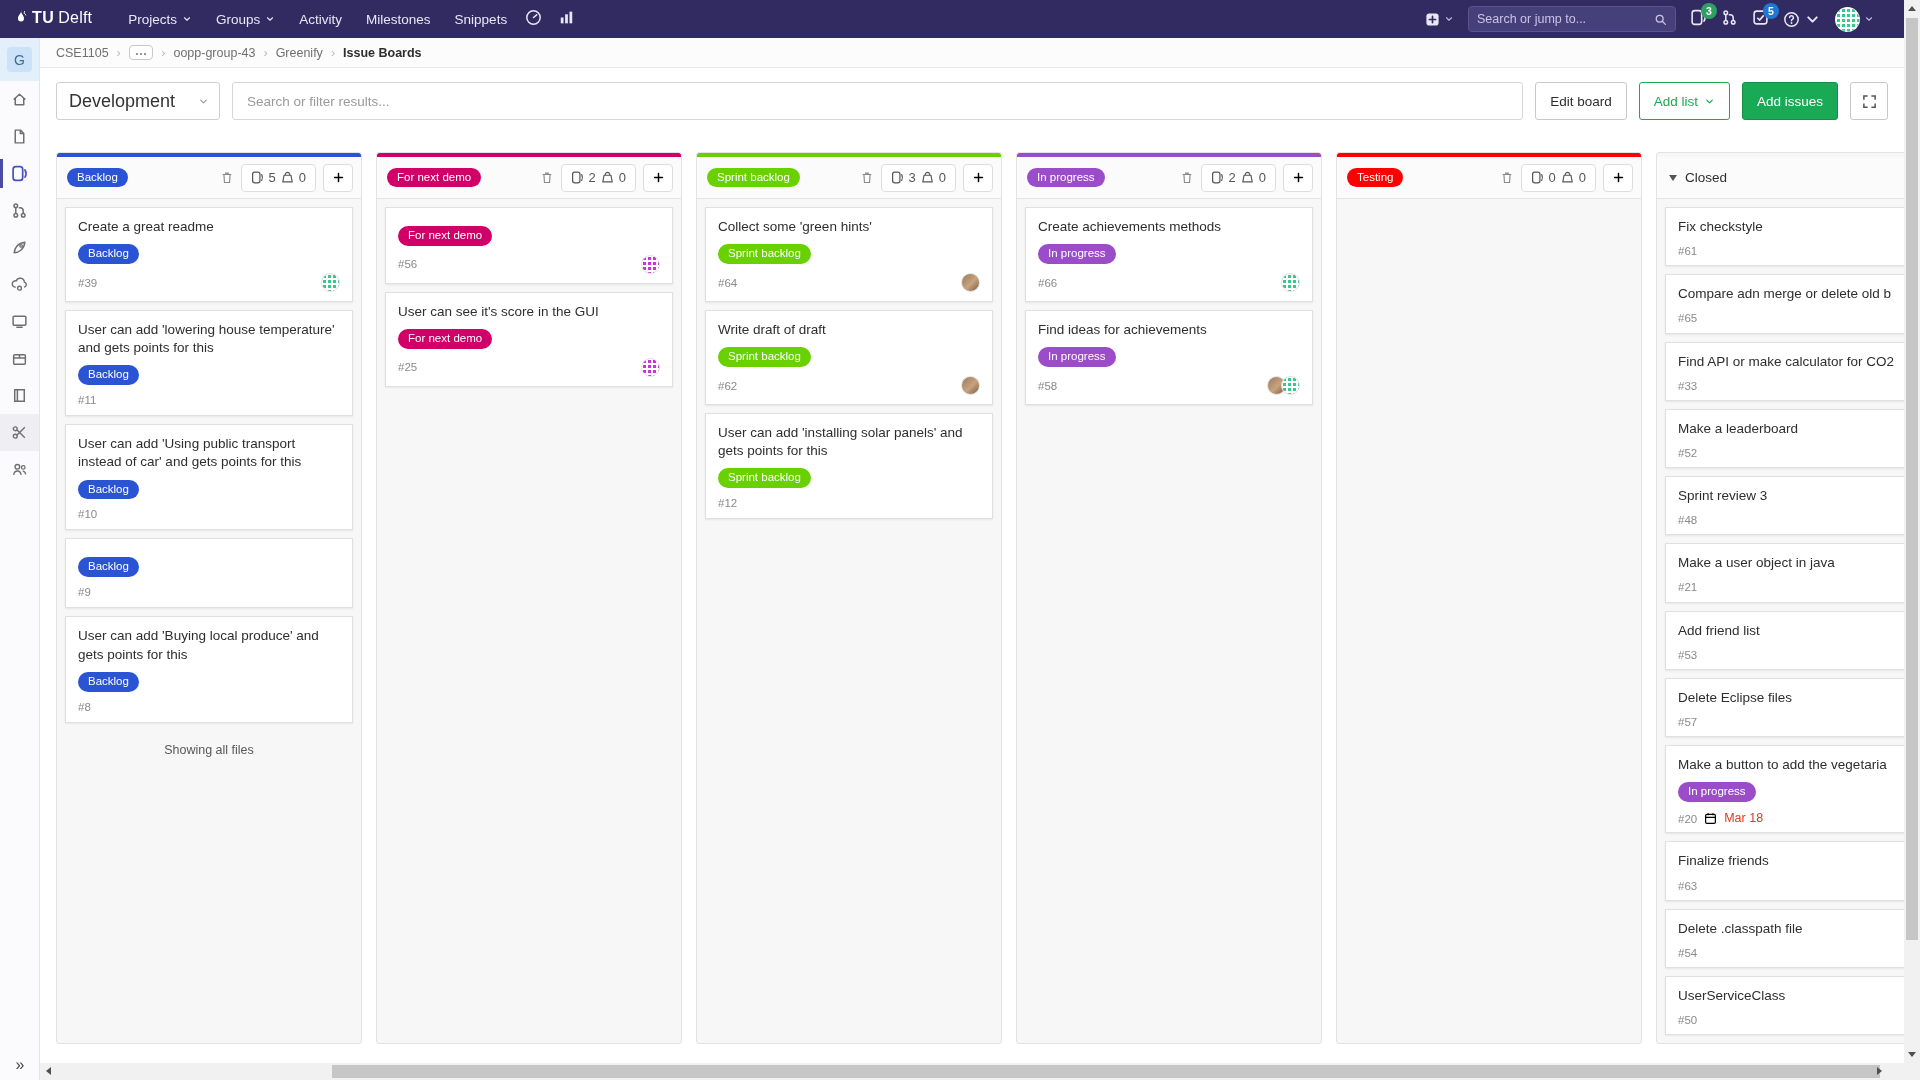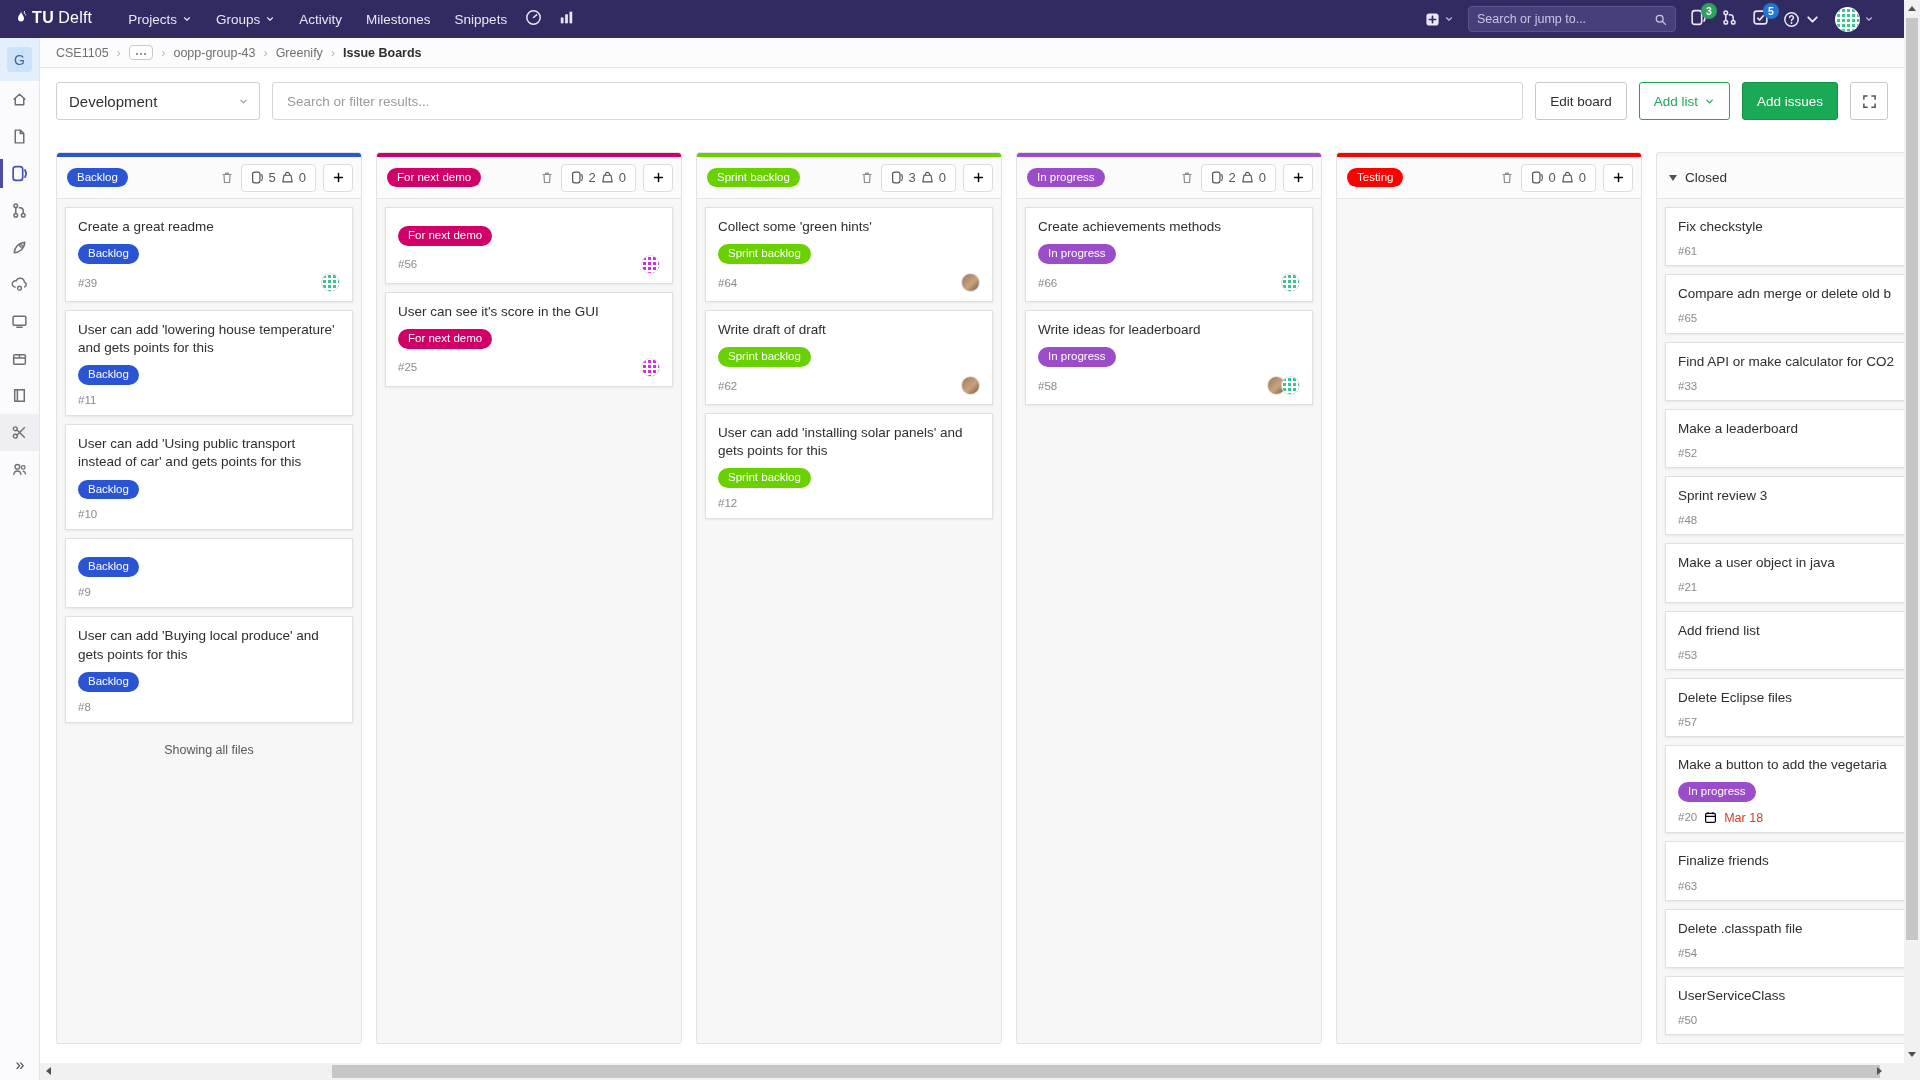"Development" .board-select { font-size: 15px -> 18px; width: 204px -> 164px }
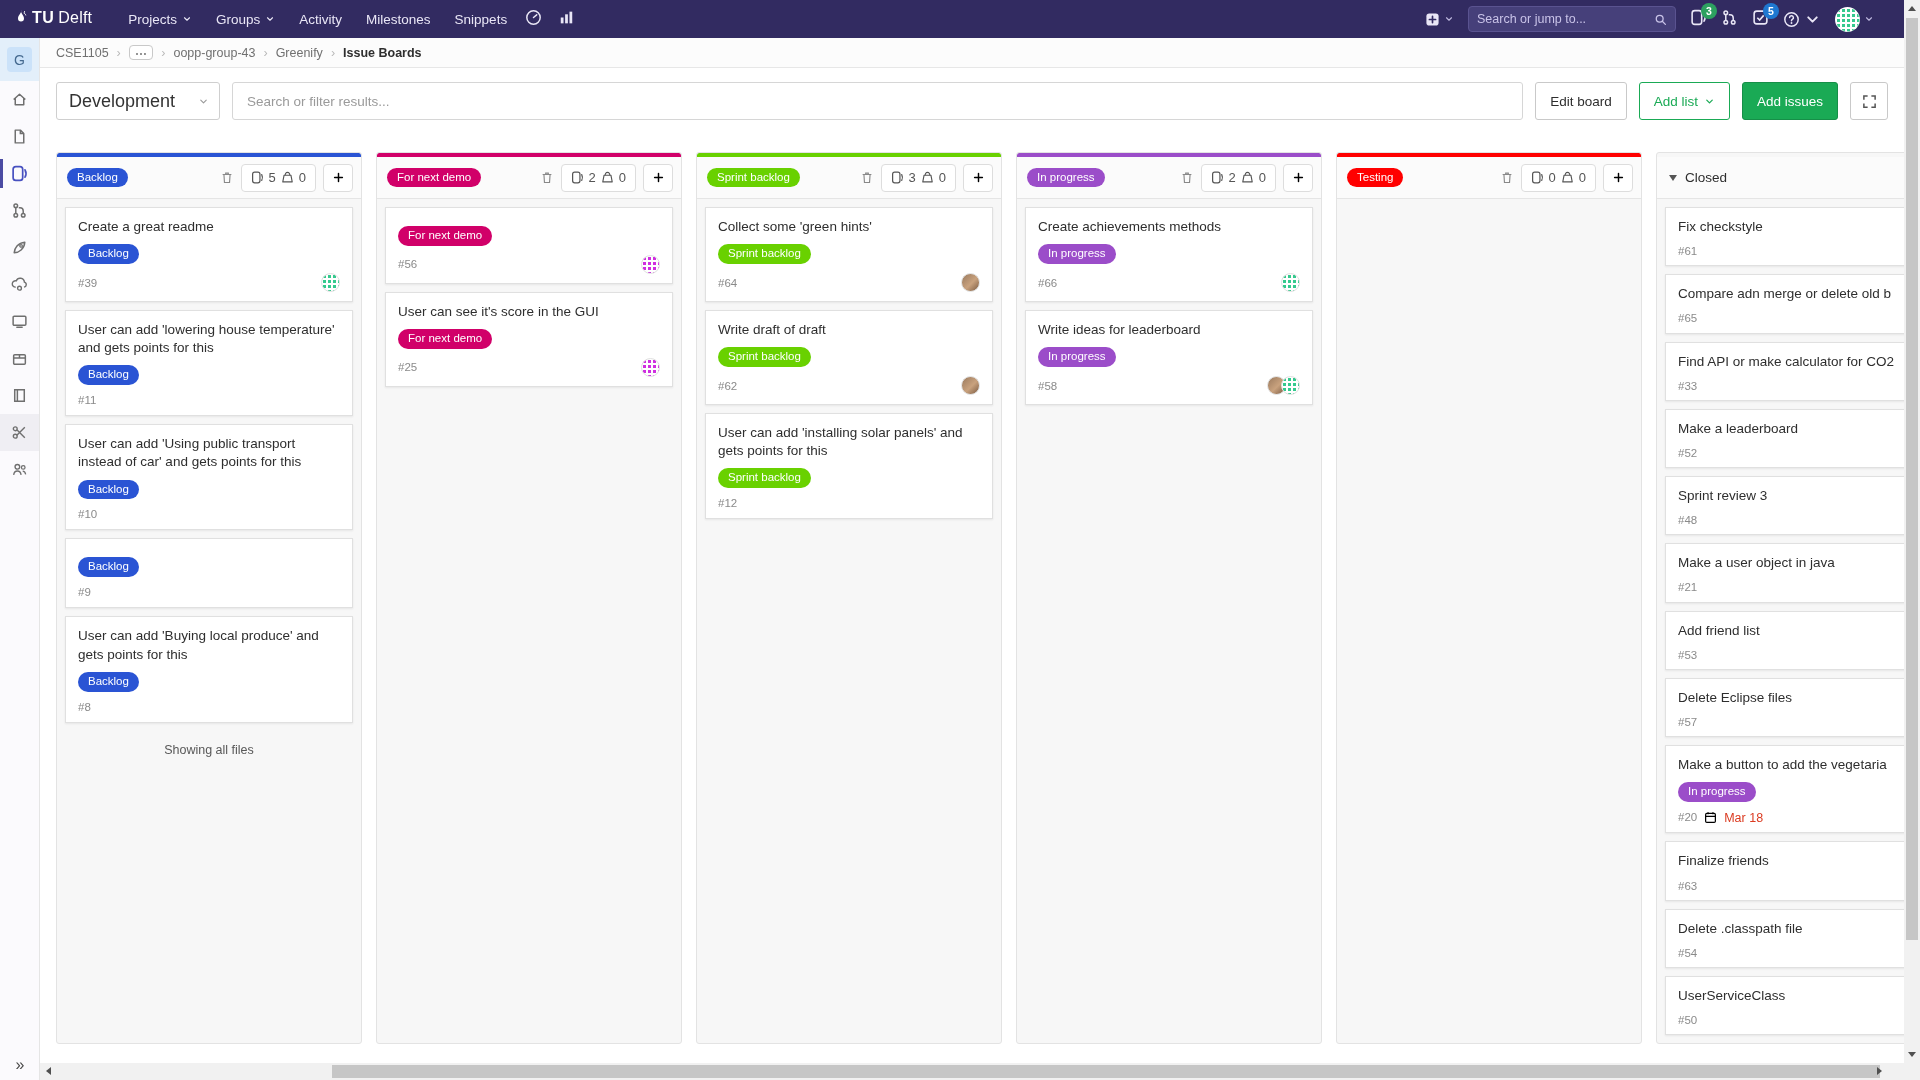"#61" .meta-left { align-items: flex-start -> flex-end }
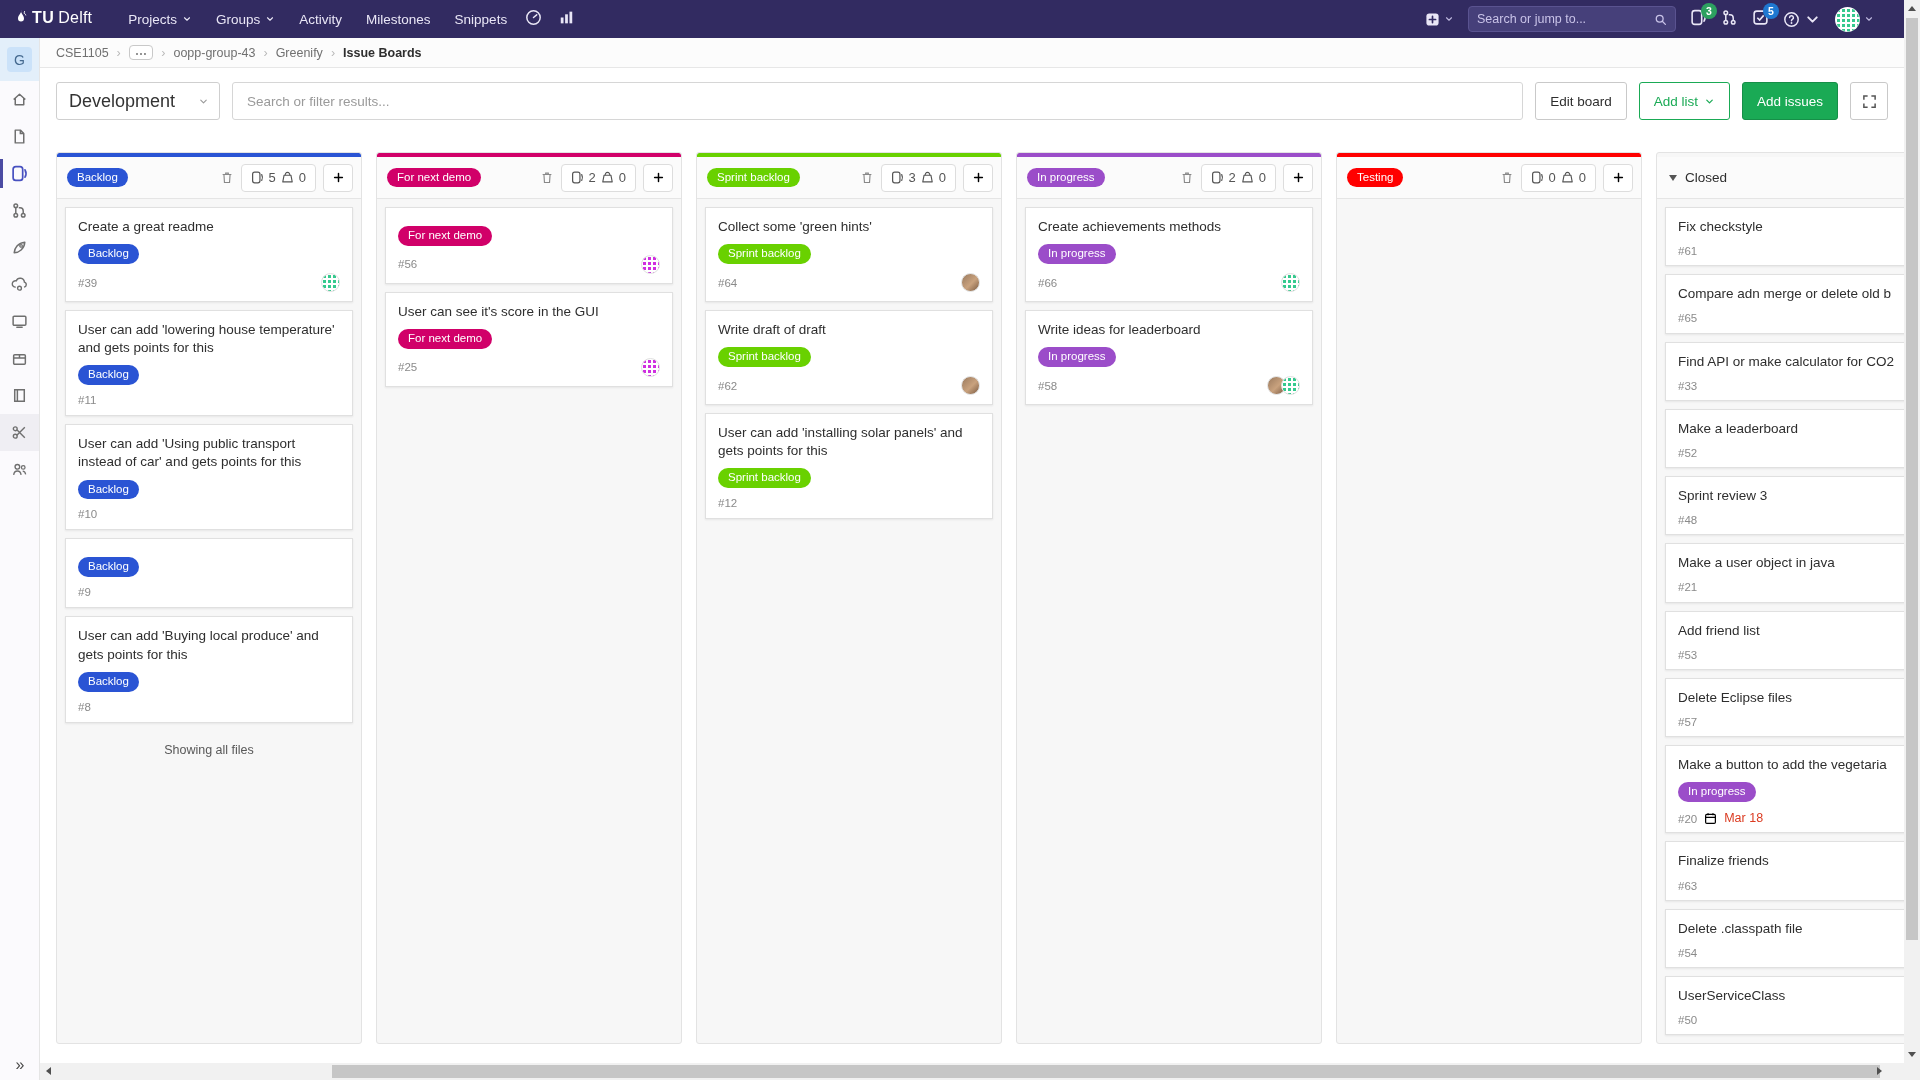"Write ideas for leaderboard" div.card-title { text: Write ideas for leaderboard -> Find ideas for achievements }
